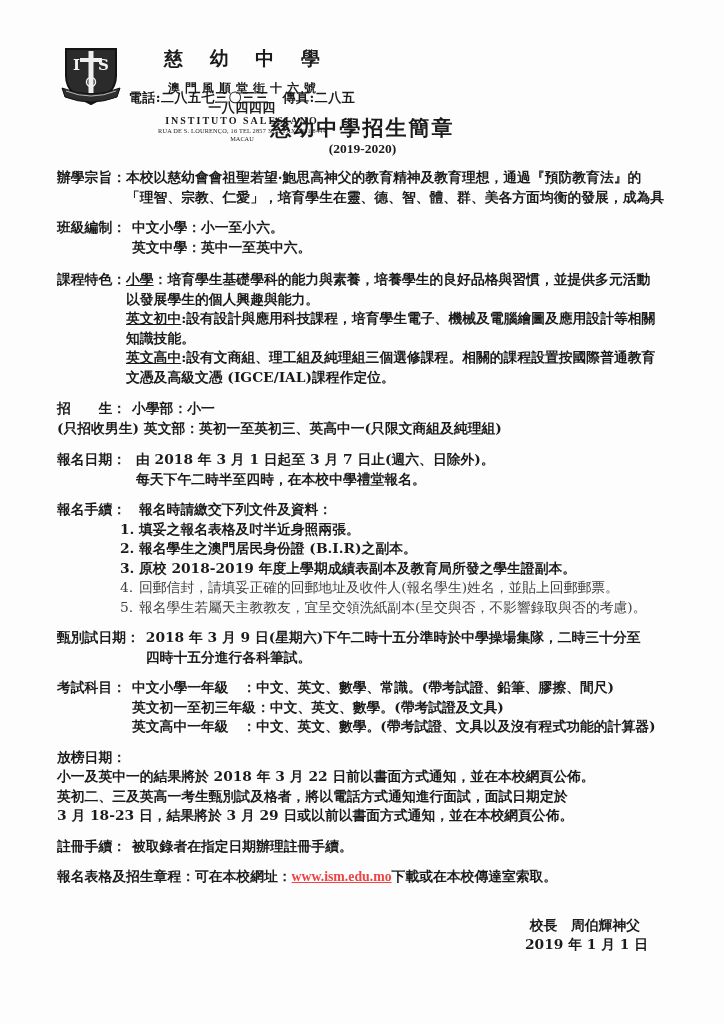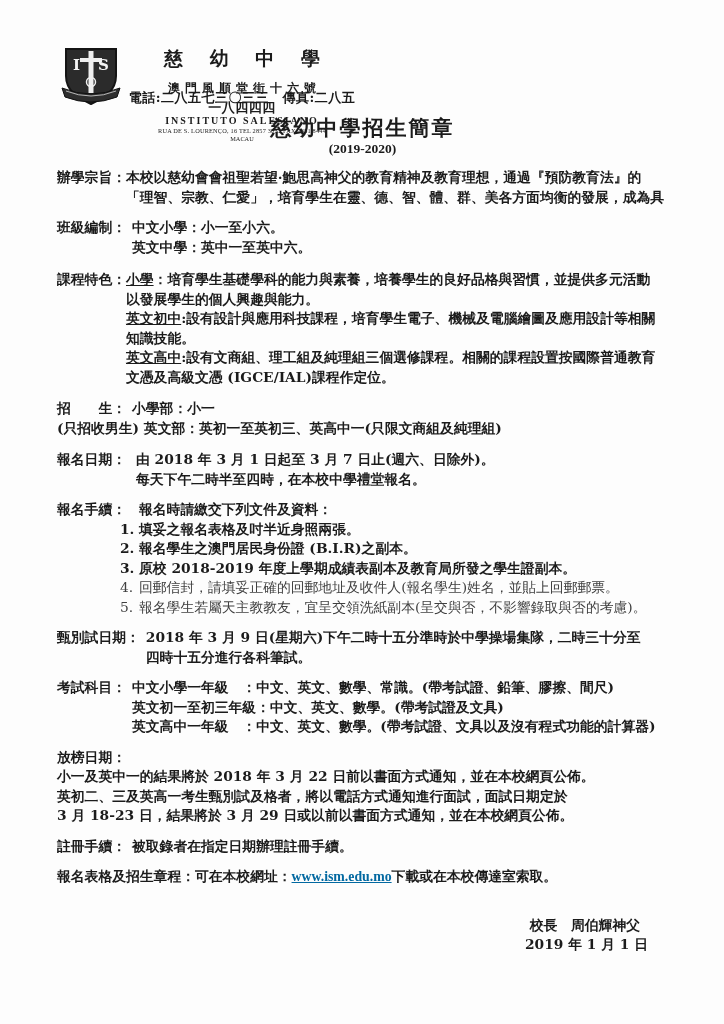"www.ism.edu.mo" a.link { color: #0369a1 -> #ef4444 }
